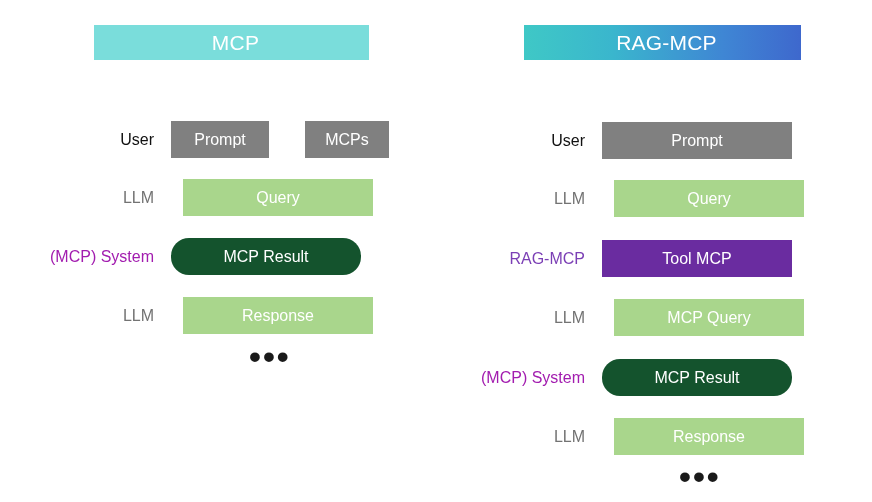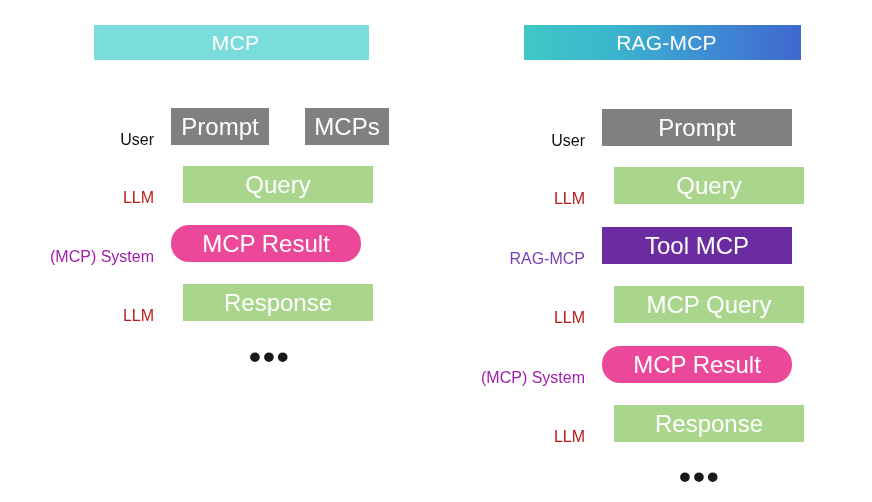"Prompt" .box { font-size: 24px -> 16px; top: 3px -> 16px }
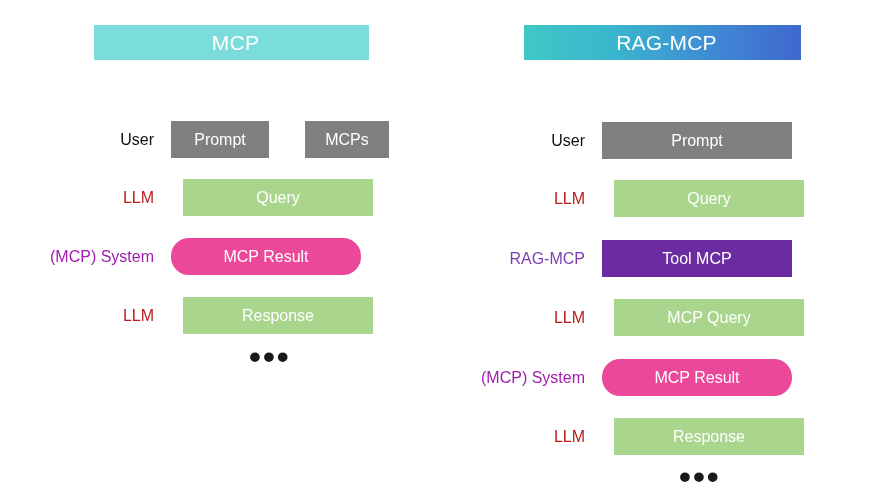"LLM" .lbl-llm { color: #b91c1c -> #737373 }
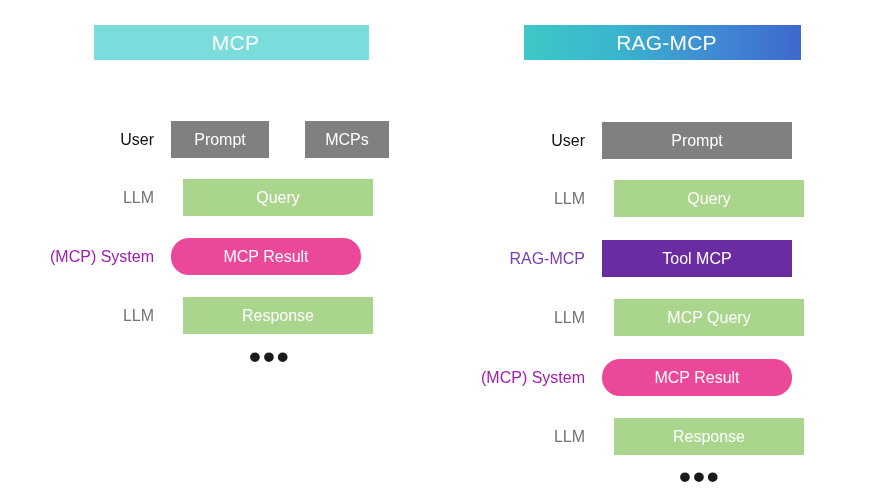"MCP Result" .box-pink { background: #ec4899 -> #14532d }
